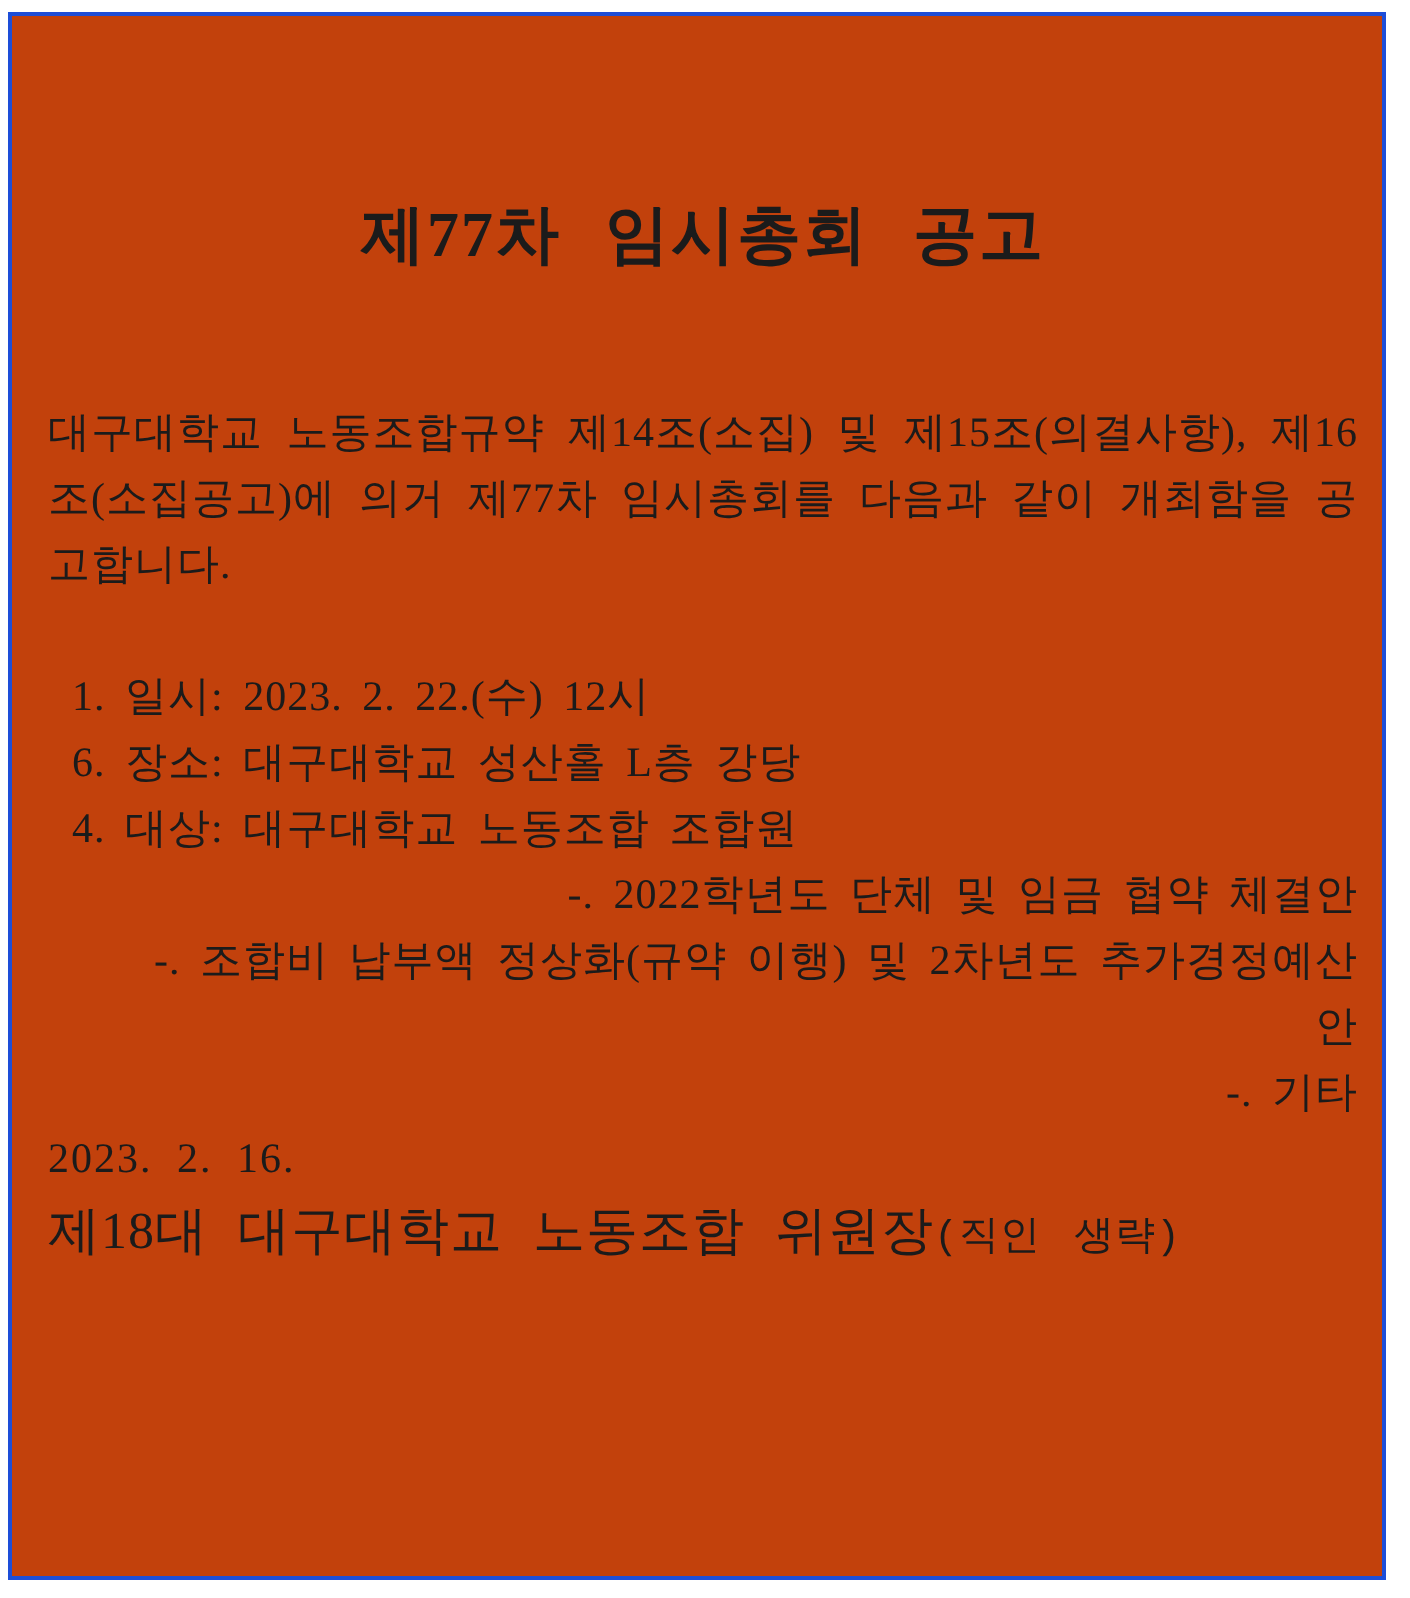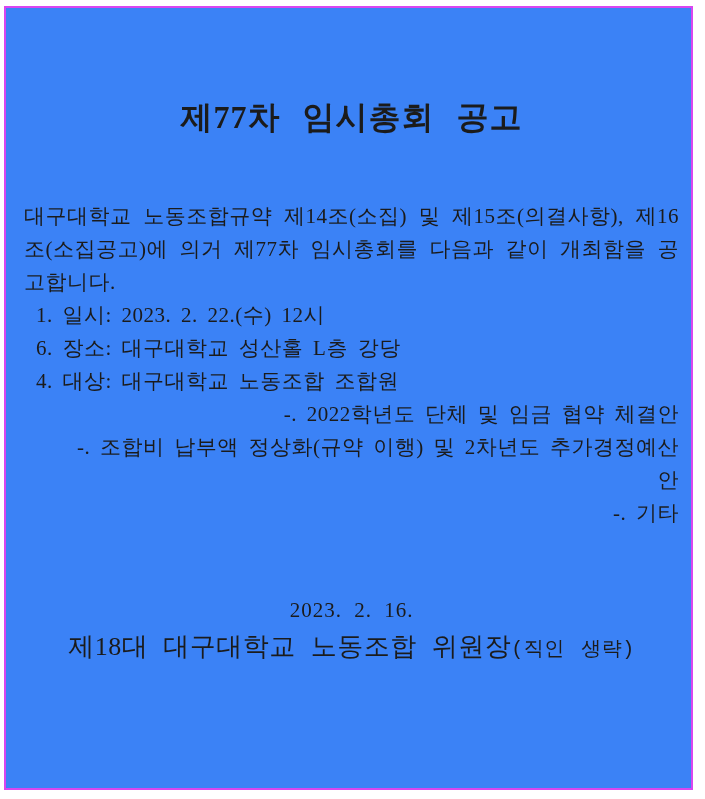"제77차 임시총회 공고" .page-frame { background: #3b82f6 -> #c2410c; border: 2px solid #d946ef -> 2px solid #1d4ed8 }
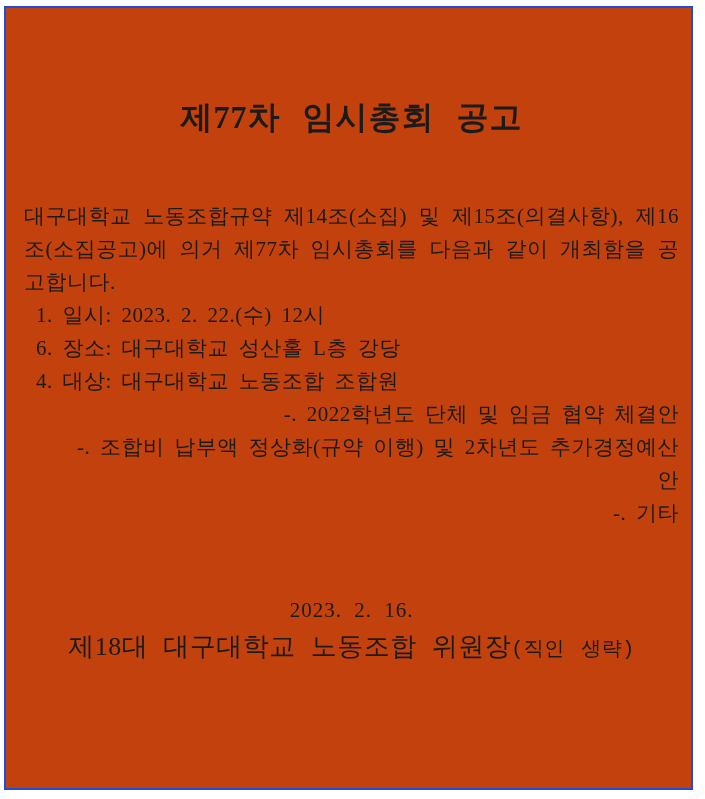"1. 일시: 2023. 2. 22.(수)" .list { margin-top: none -> 33px }
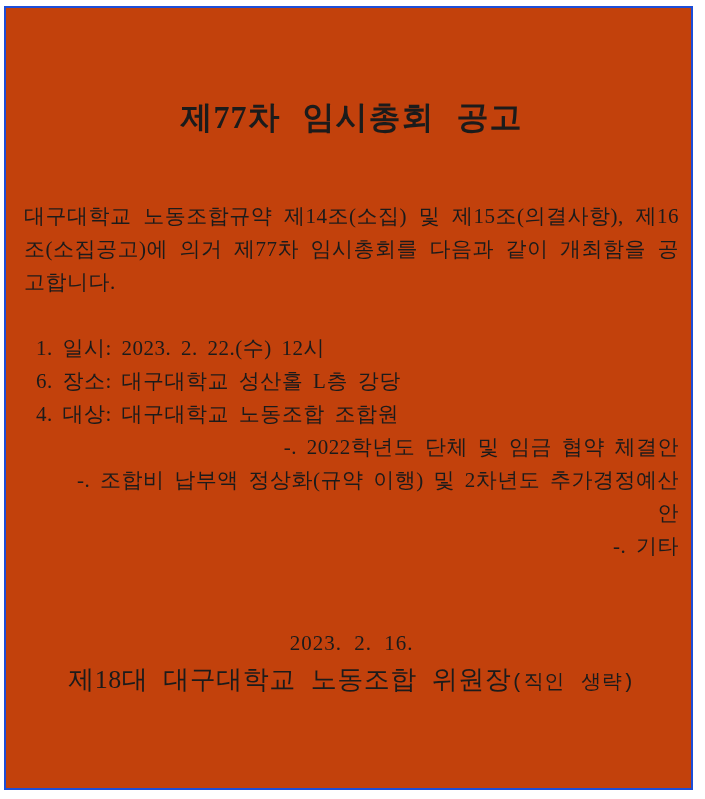"2023. 2. 16." .footer { margin-top: 64px -> none; text-align: center -> left }
